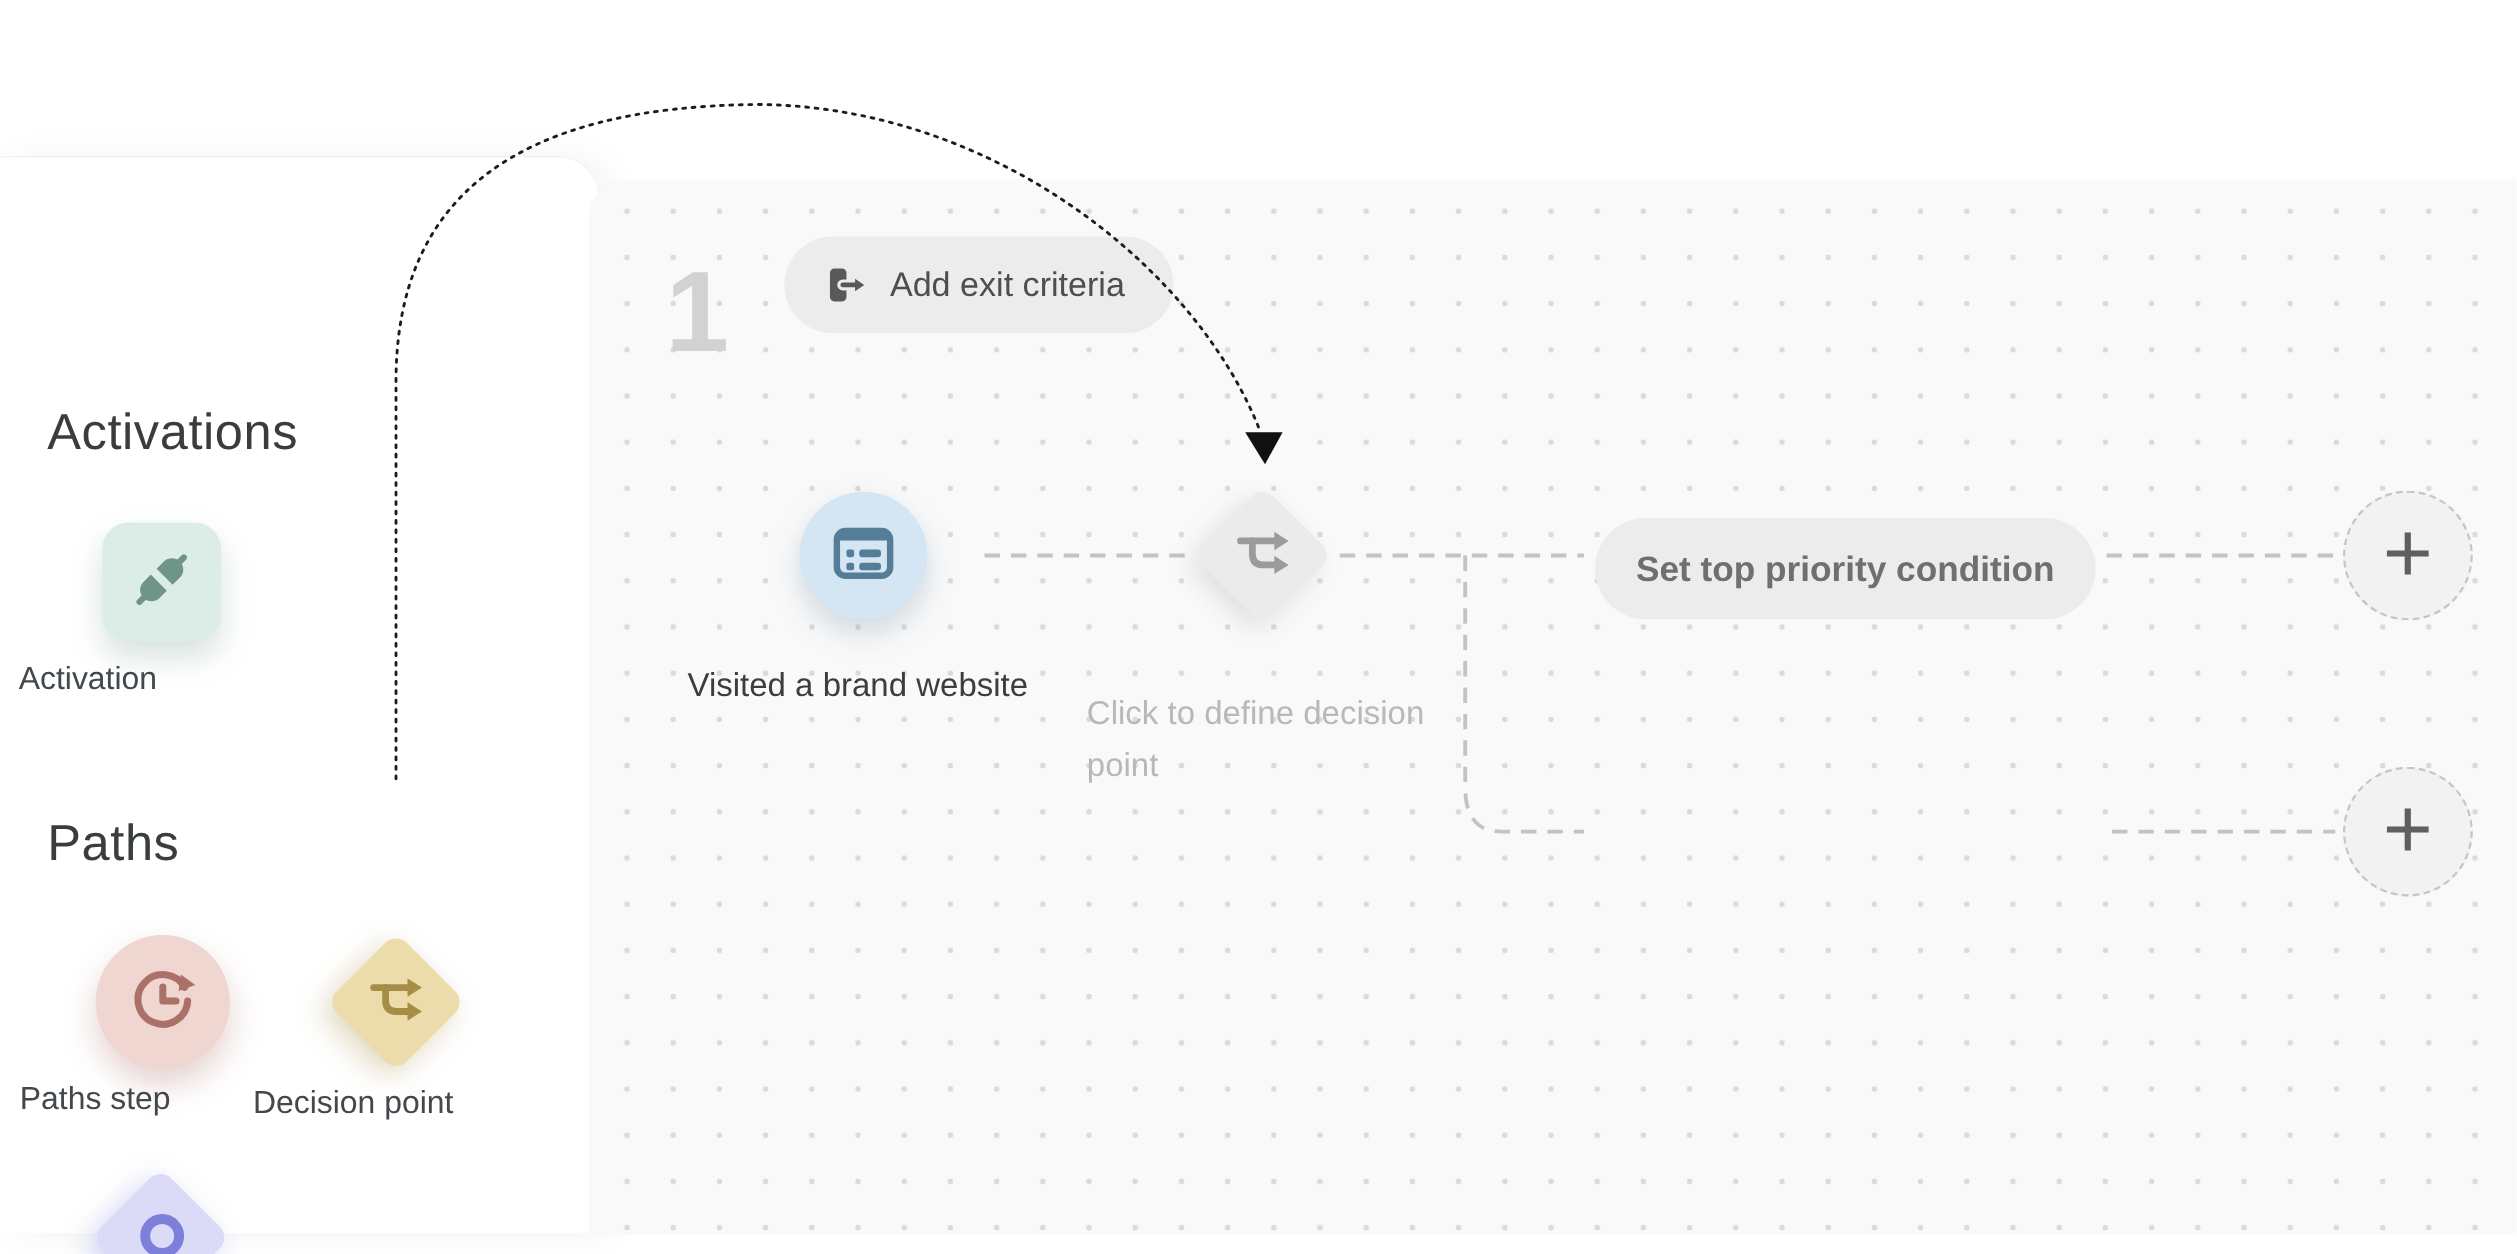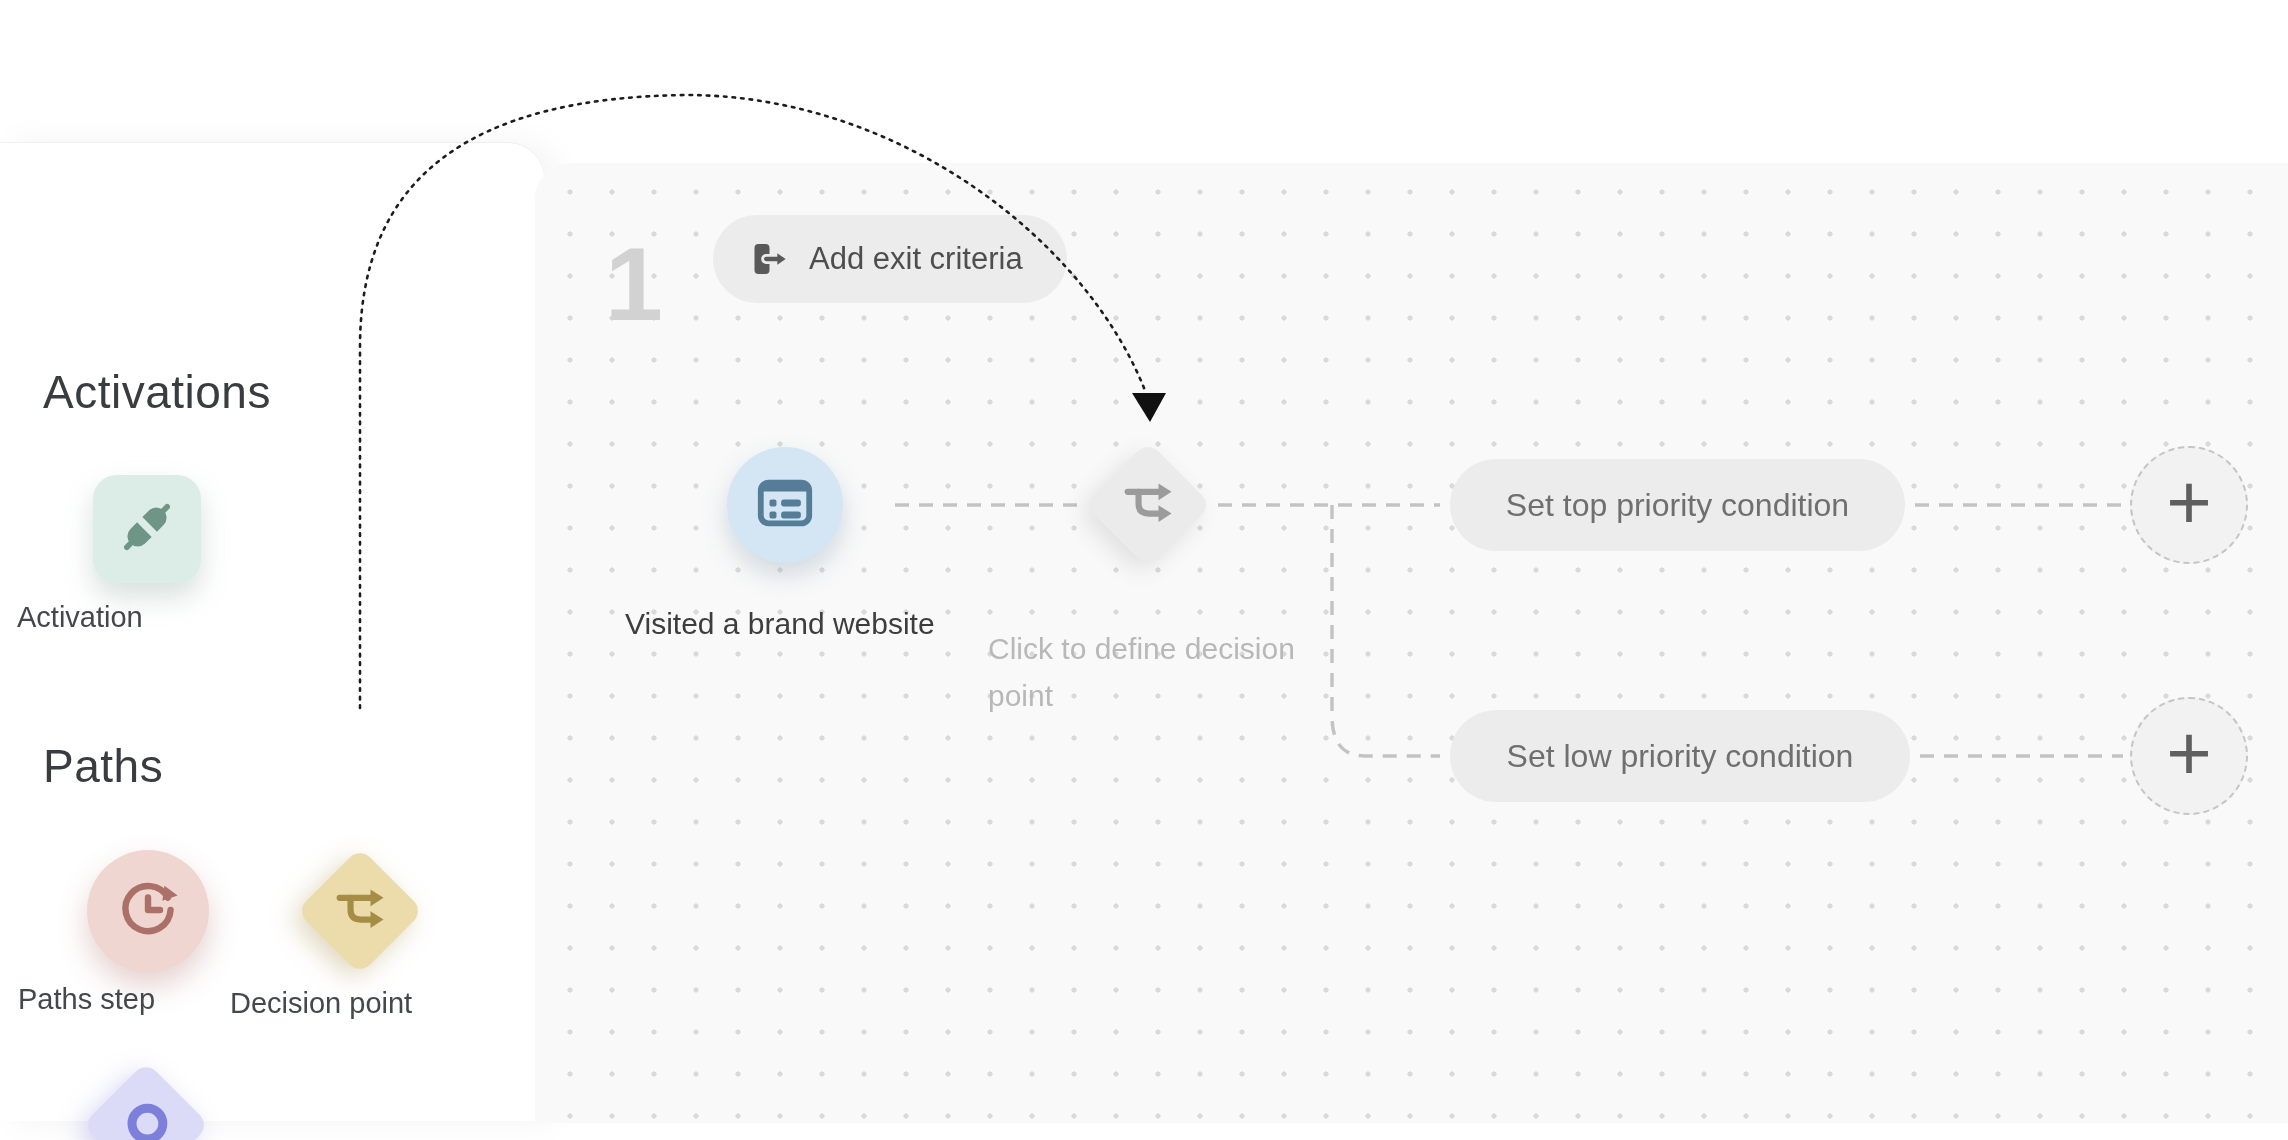"Set top priority condition" .pill-top { font-weight: none -> bold; top: 296px -> 308px }
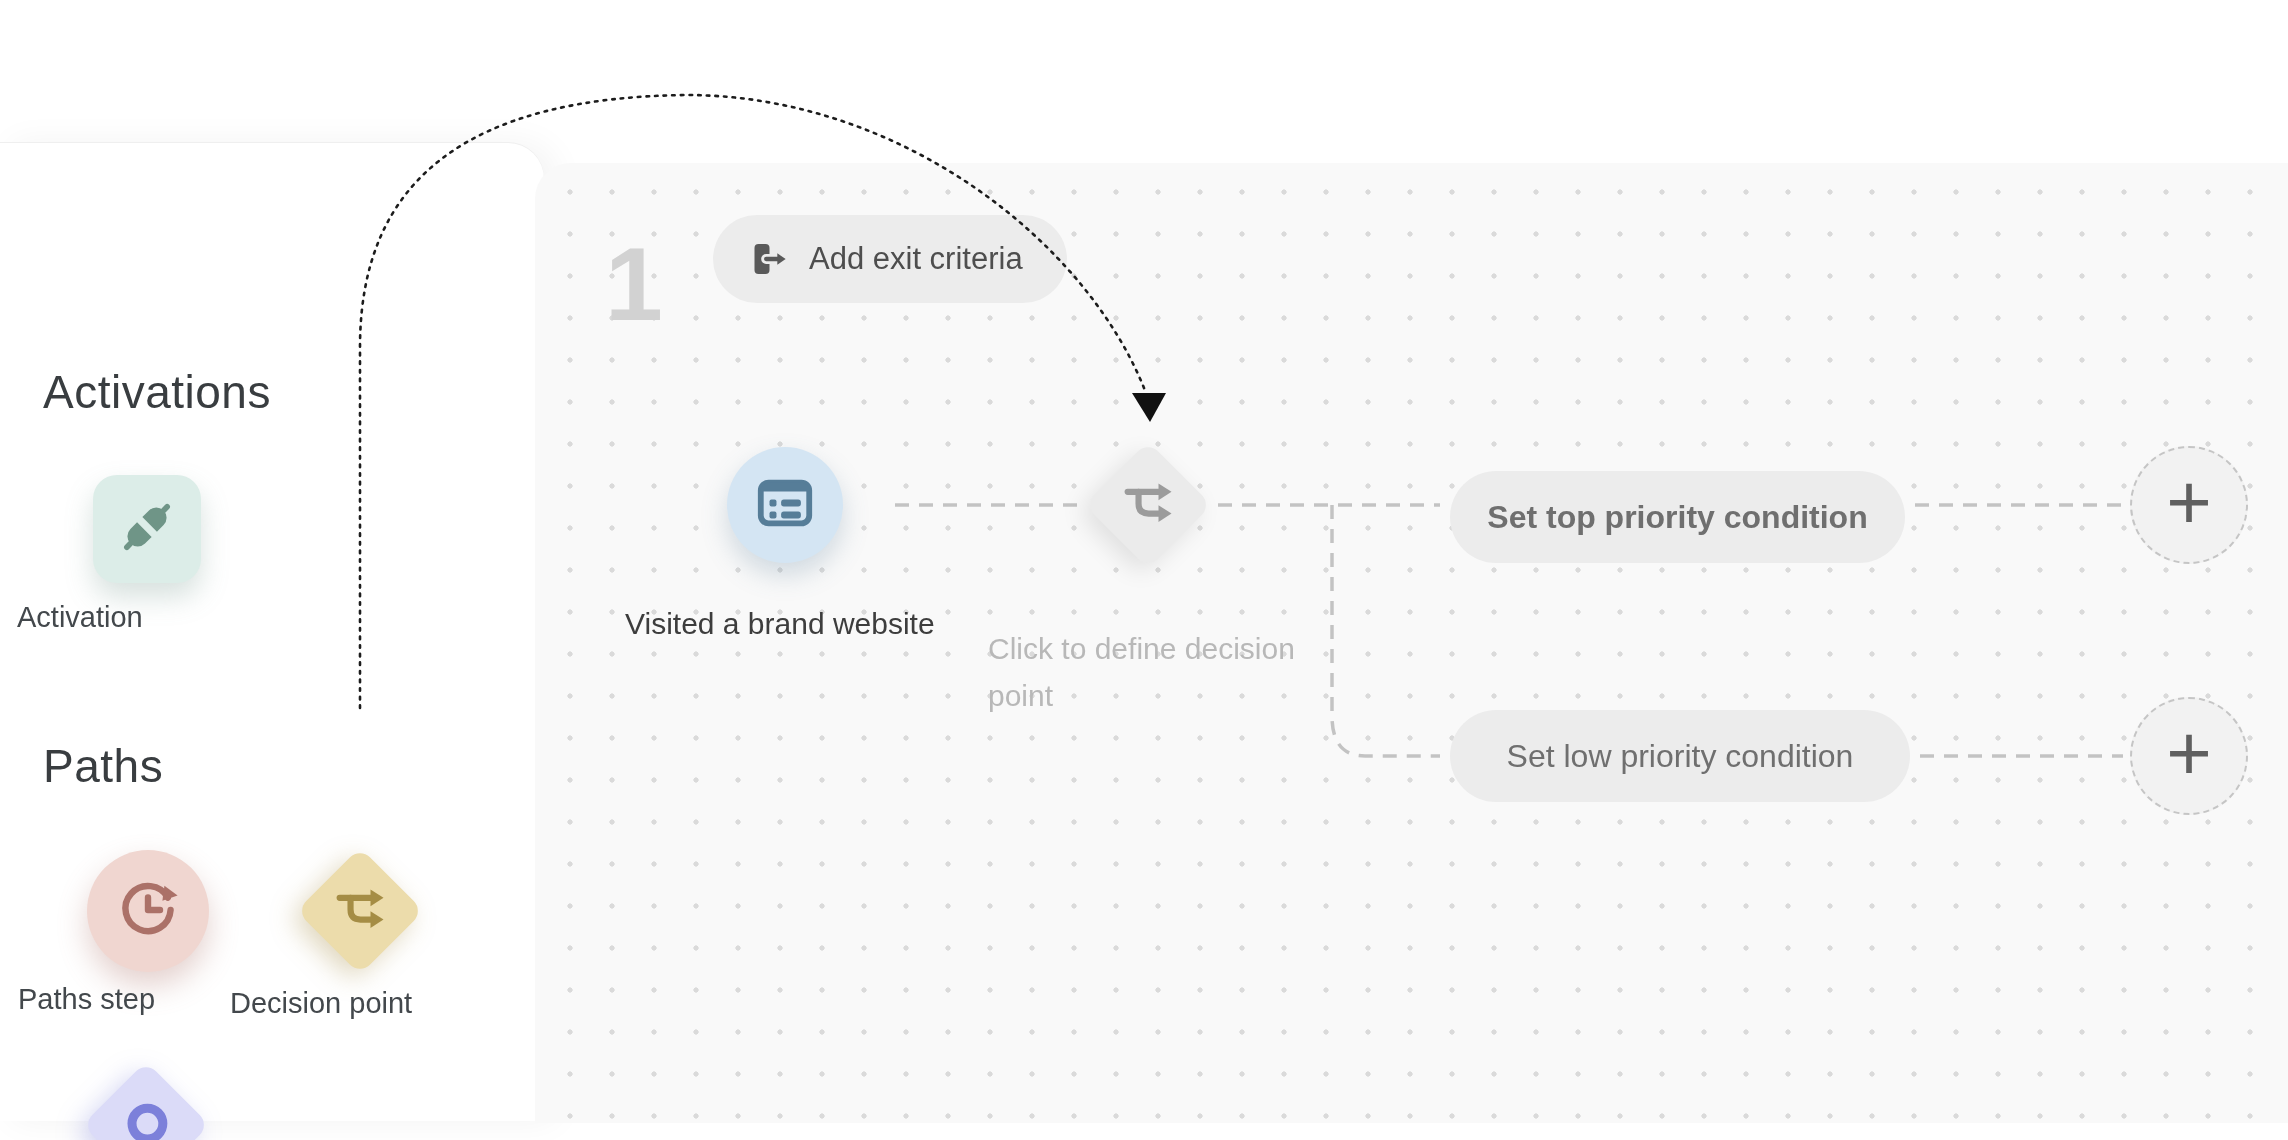"Set low priority condition" div.pill { html: <div> <span>Set low priority condition</span> </div> -> none }
